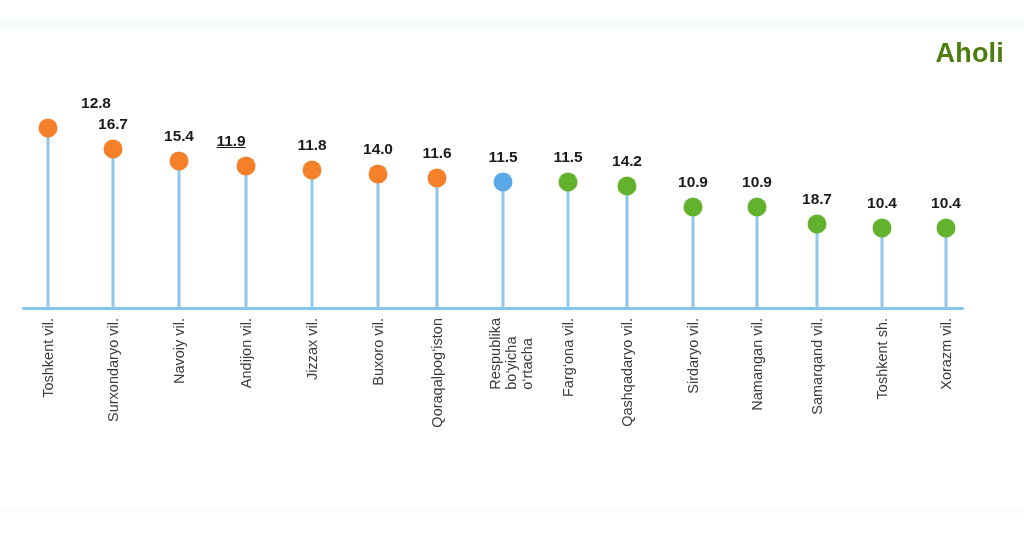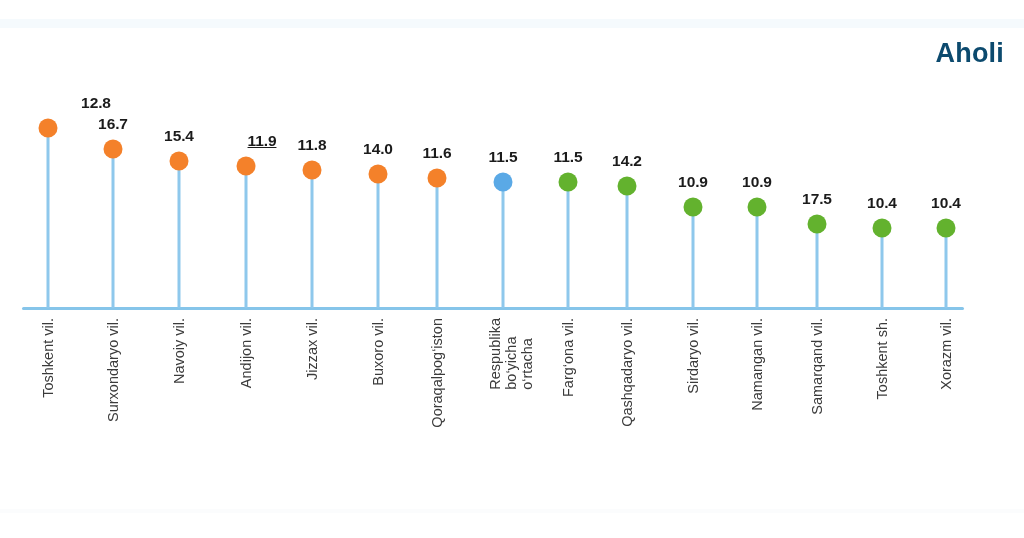"Aholi" .chart-title { color: #0c4a6e -> #4d7c0f }
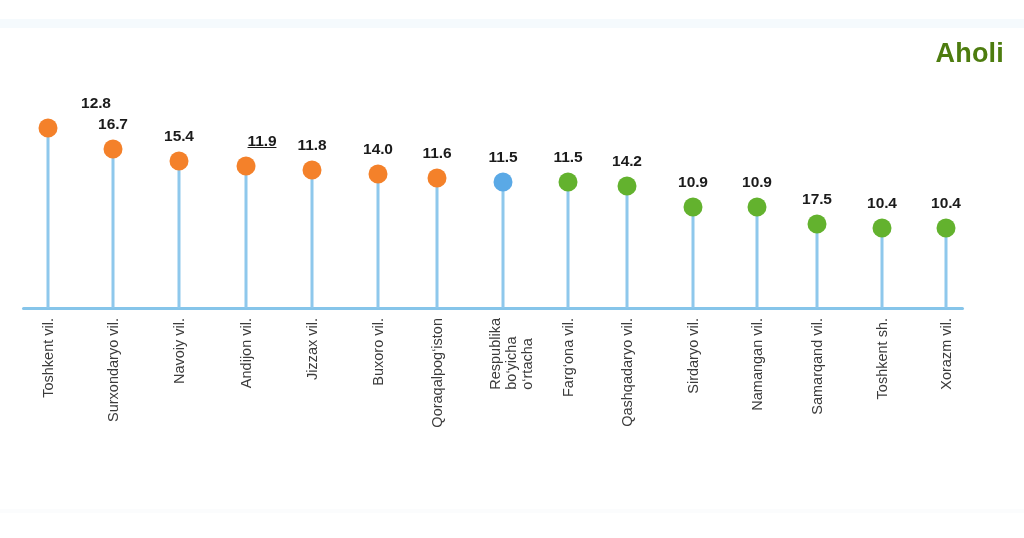"11.9" div.vlabel { left: 262px -> 231px }
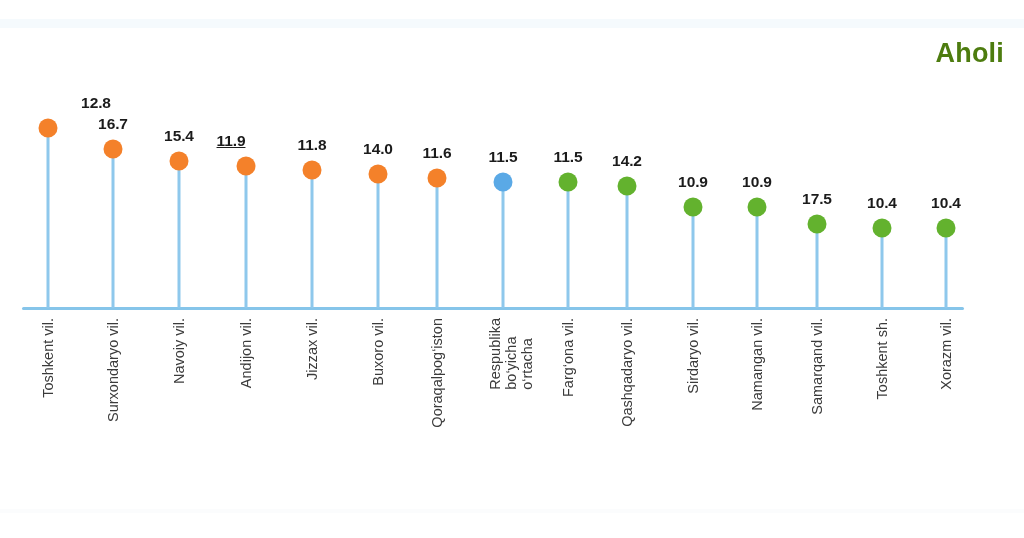"17.5" div.vlabel { text: 17.5 -> 18.7 }
